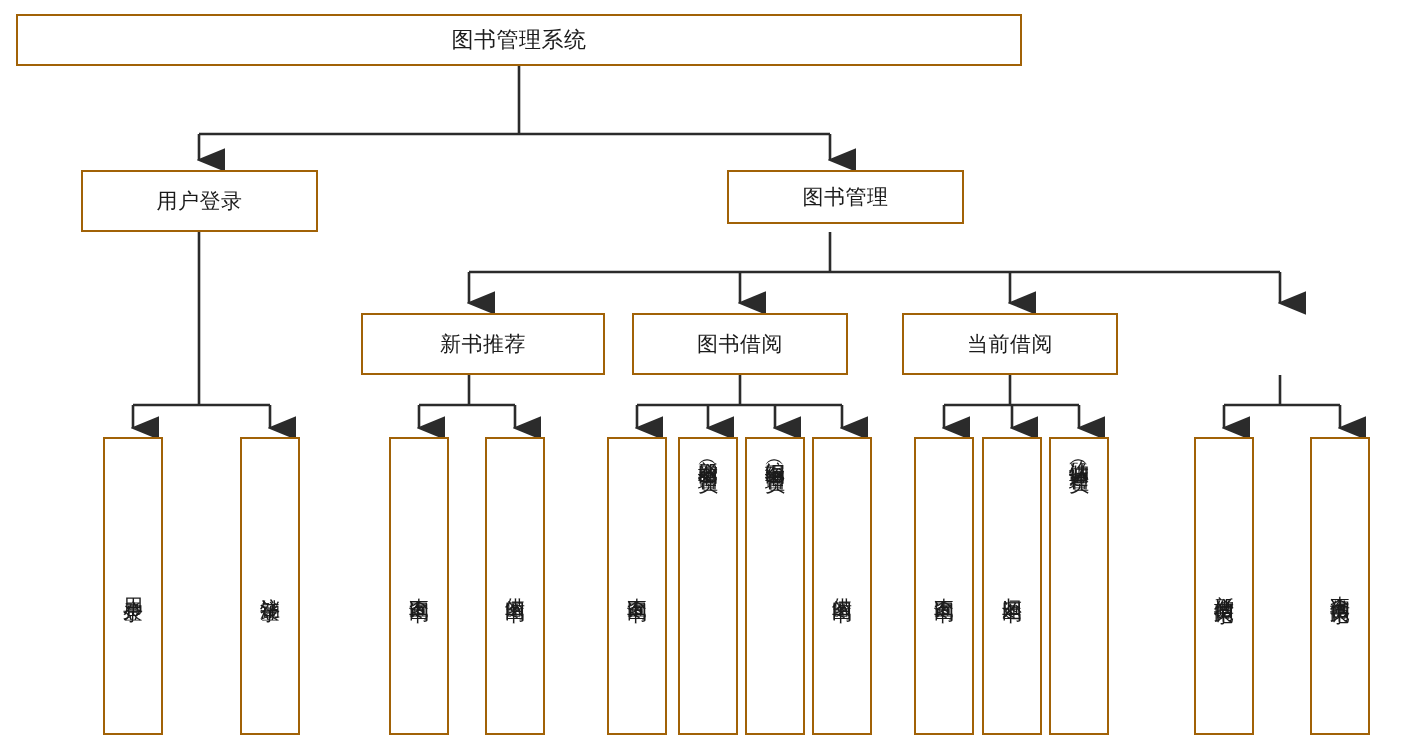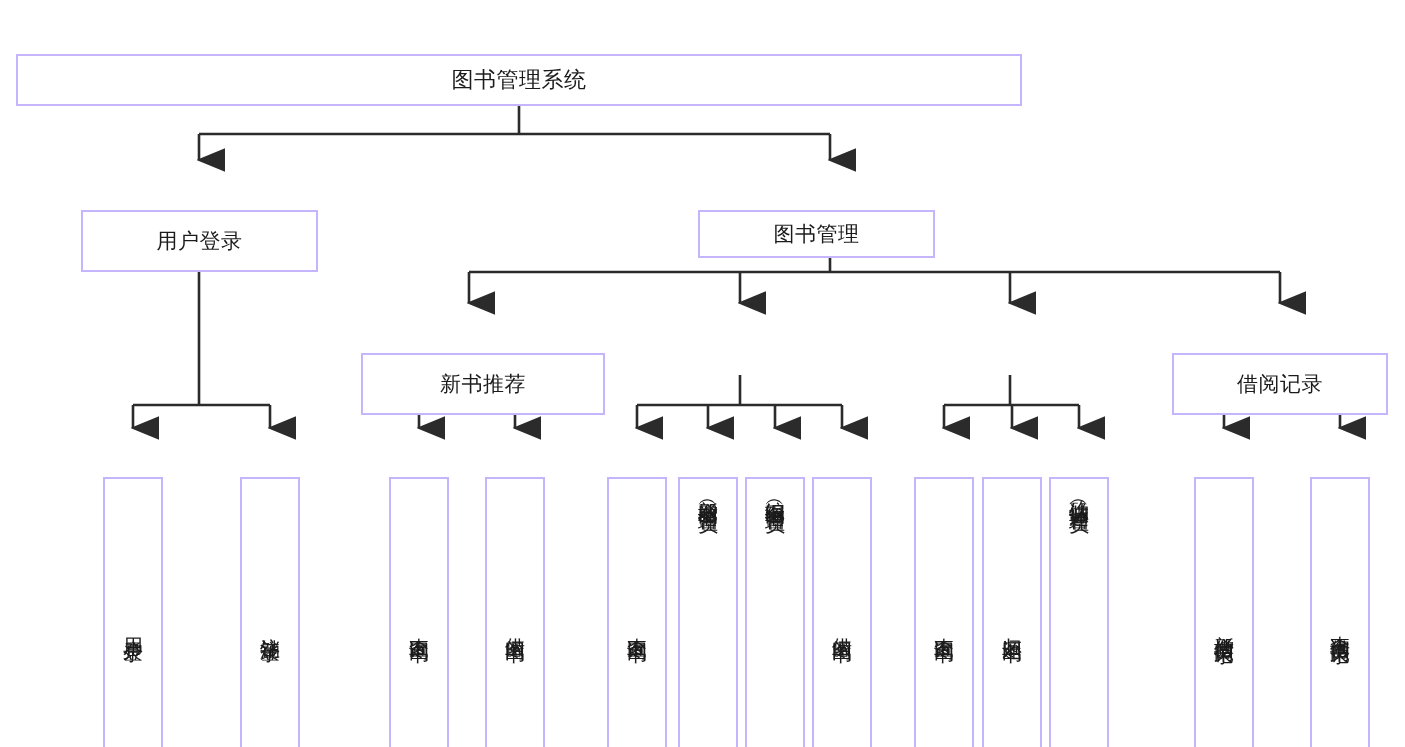"图书管理系统" .node { border: 2px solid #c4b5fd -> 2px solid #a16207; margin-top: 40px -> none }
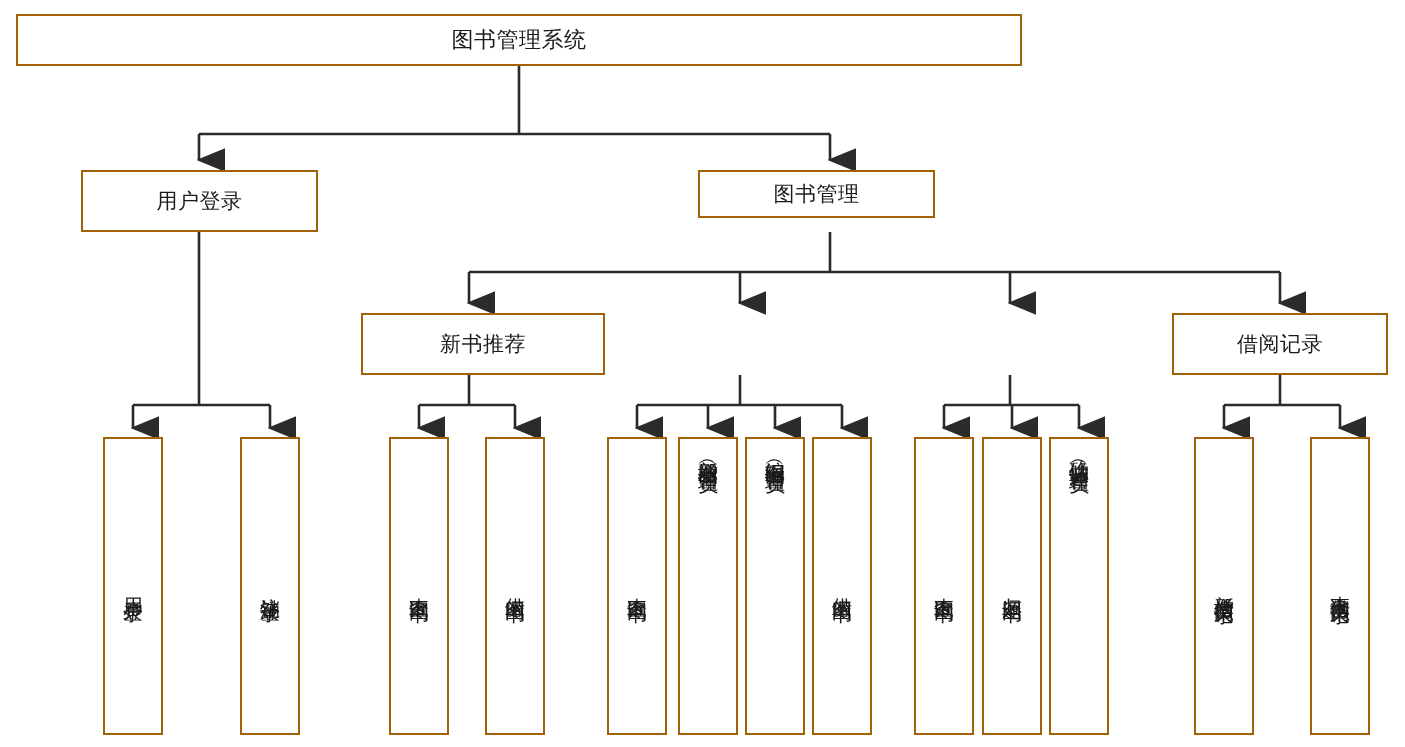"图书管理" div.node { height: 48px -> 54px; left: 698px -> 727px }
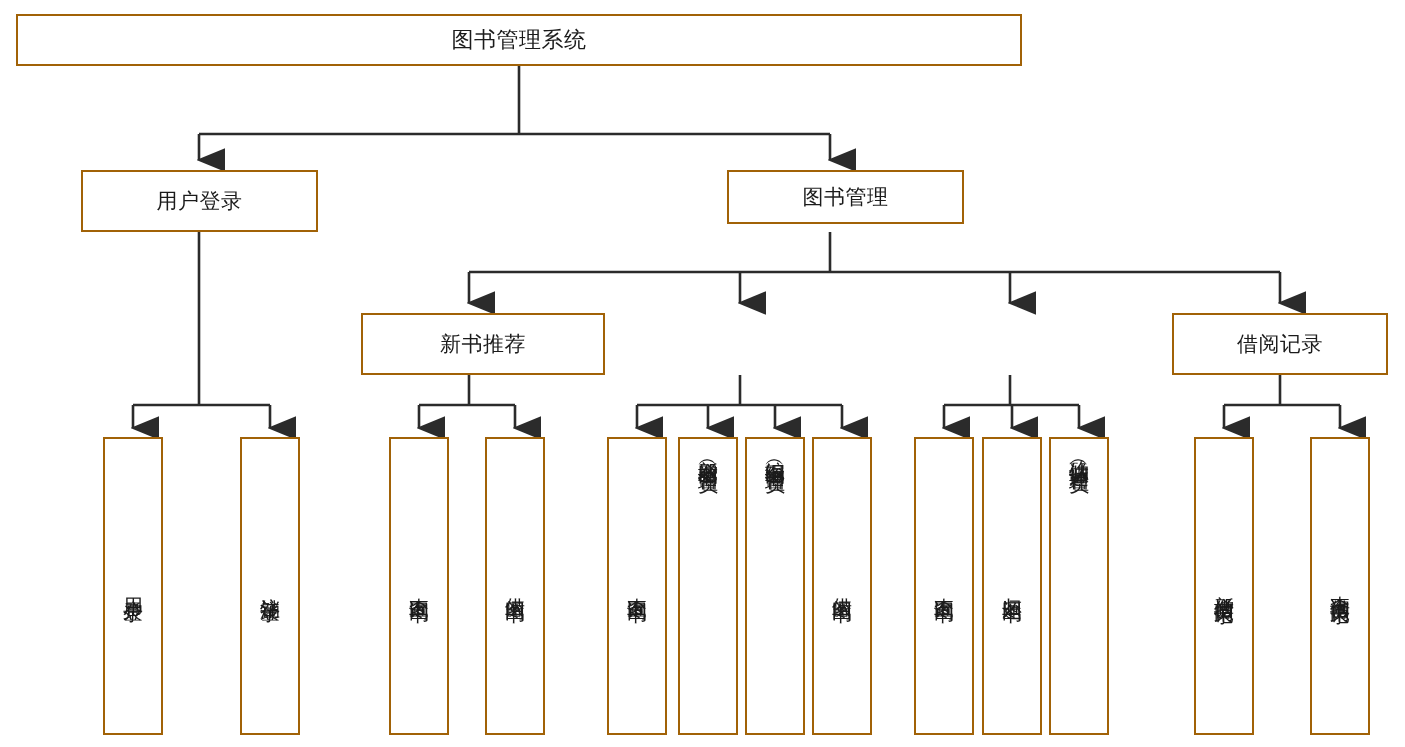"图书借阅" div.node { html: none -> <div> <span>图书借阅</span> </div> }
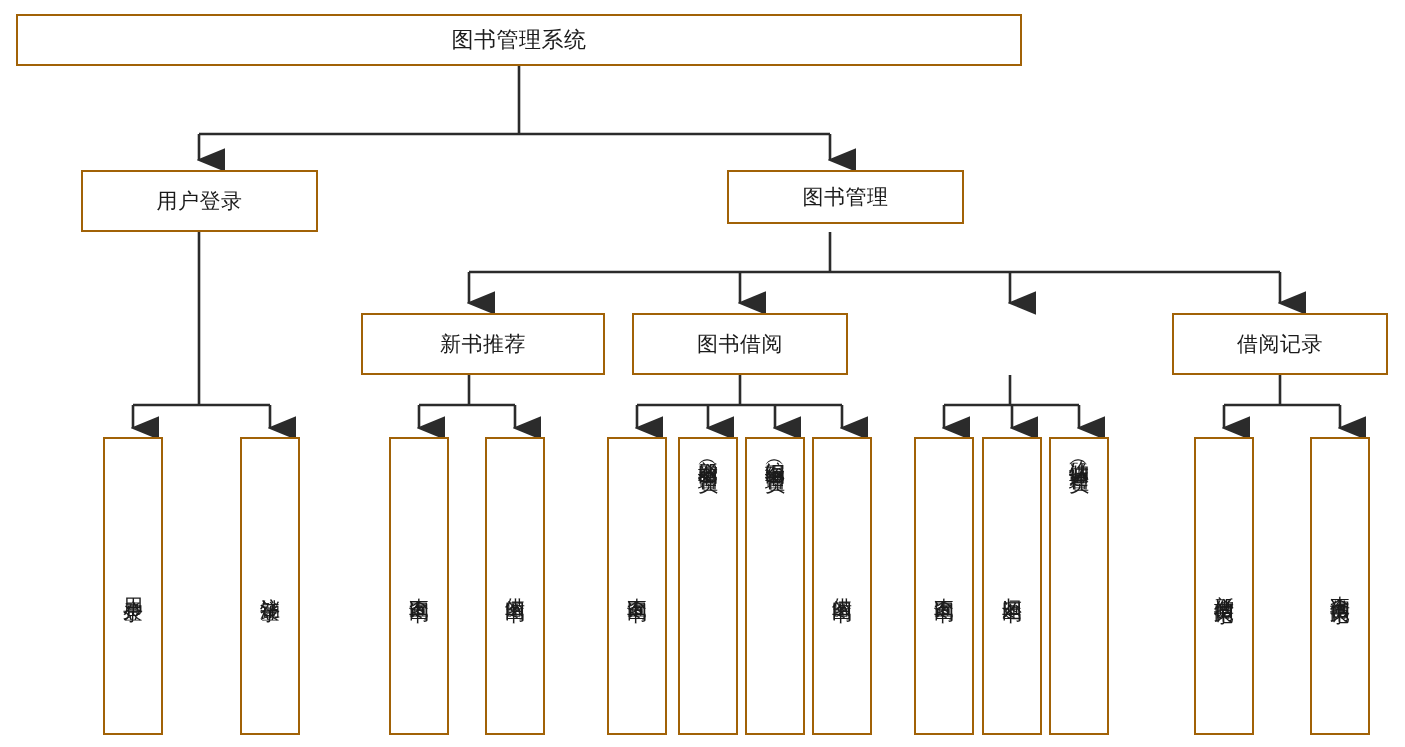"当前借阅" div.node { html: none -> <div> <span>当前借阅</span> </div> }
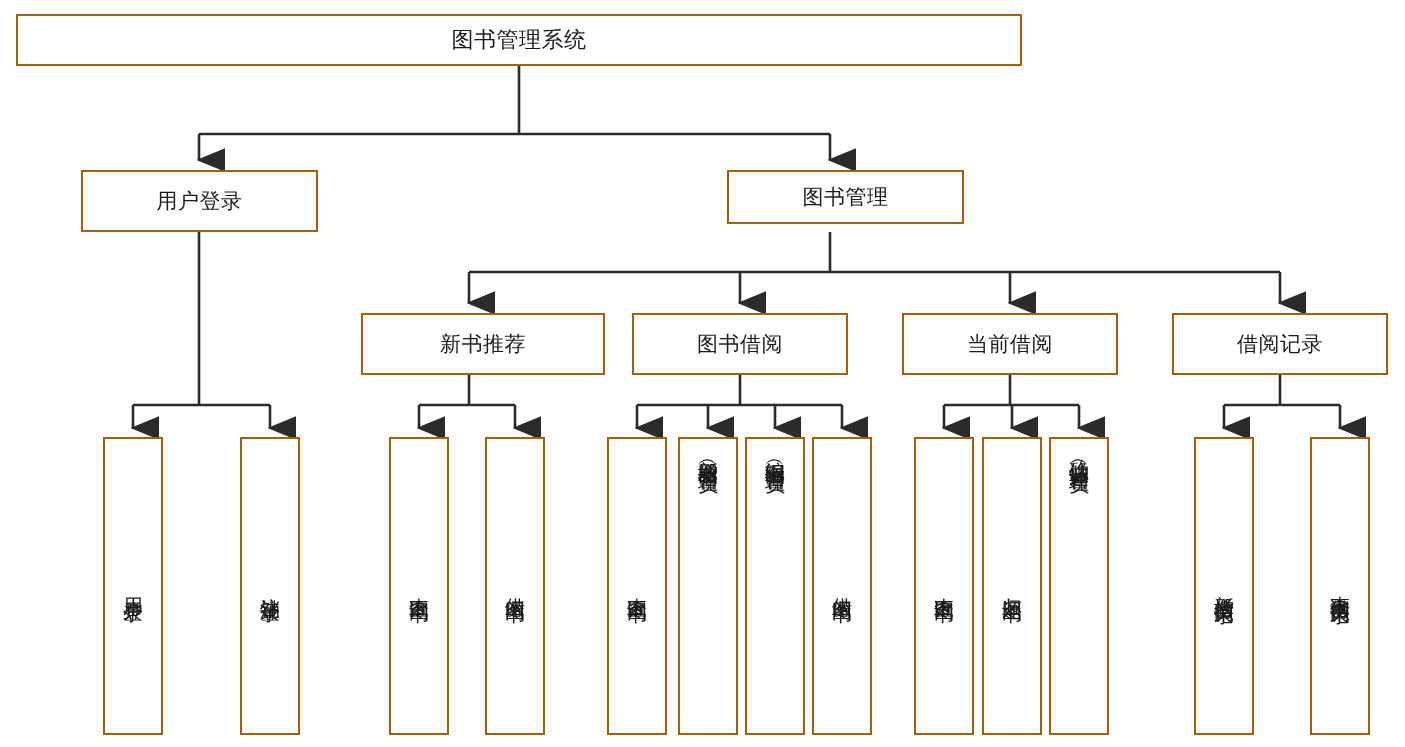"借阅记录" div.node { html: <div> <span>借阅记录</span> </div> -> none }
